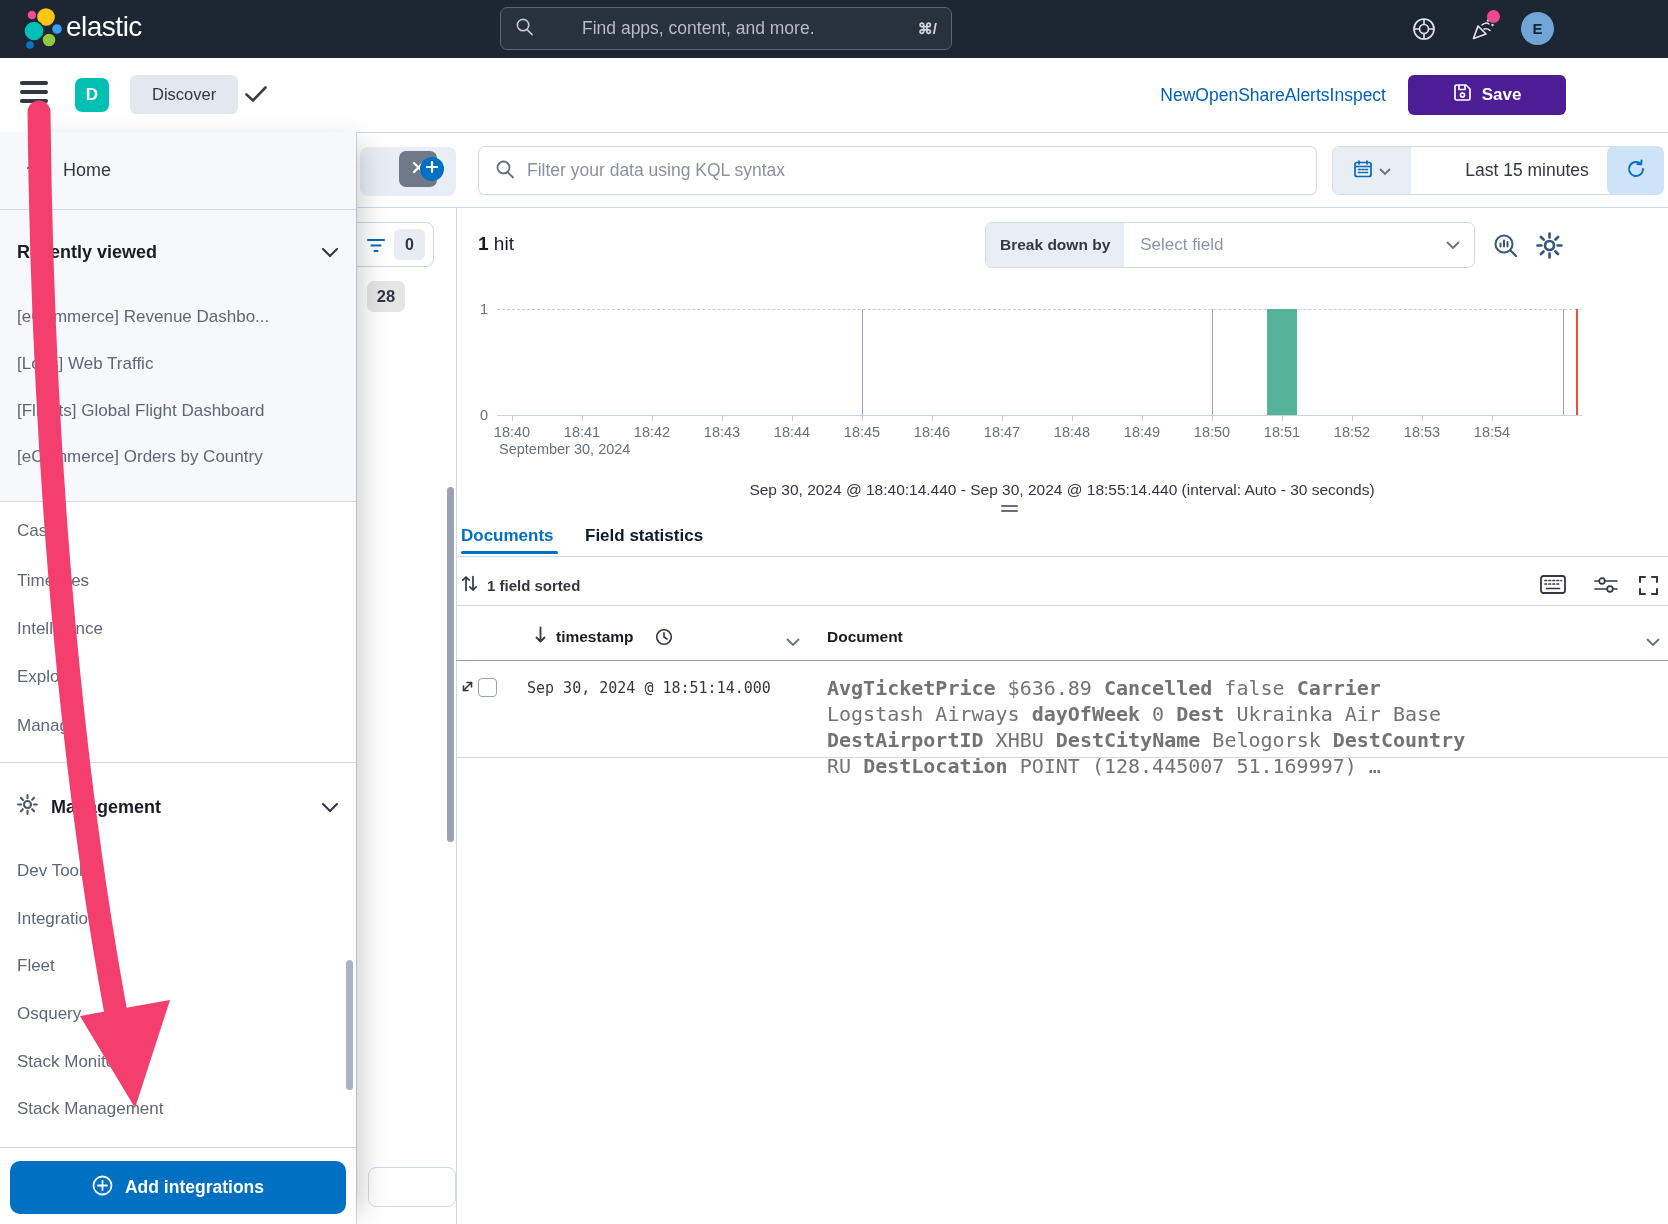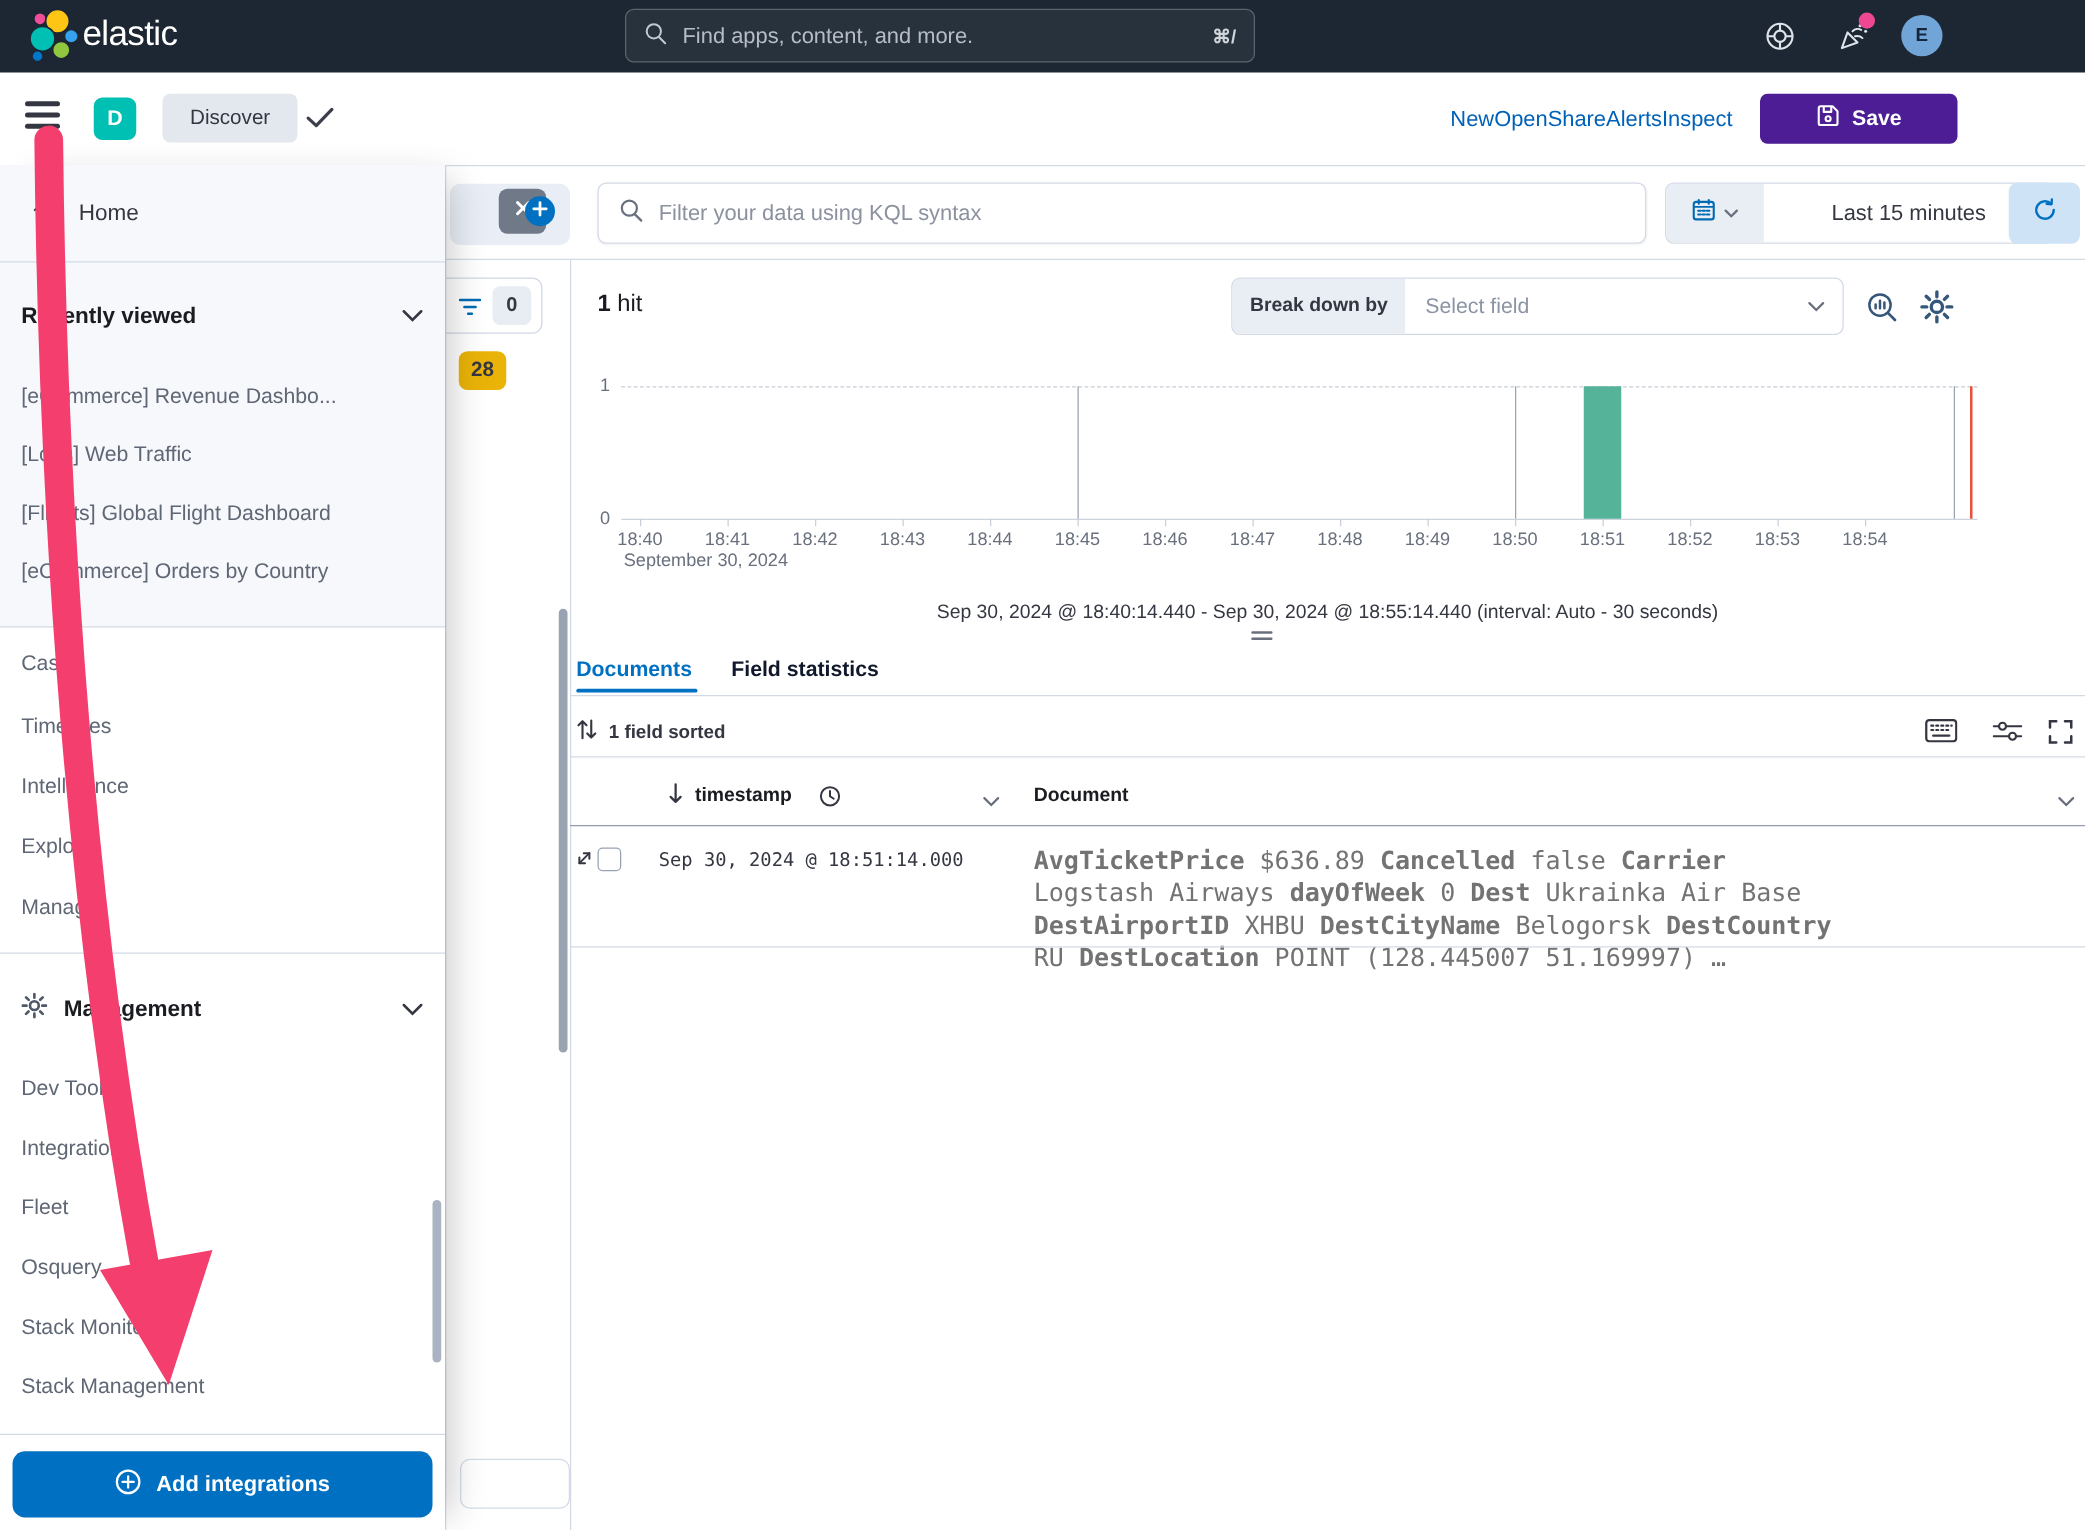"Find apps, content, and more." .gsearch { gap: none -> 36px; width: 504px -> 452px }
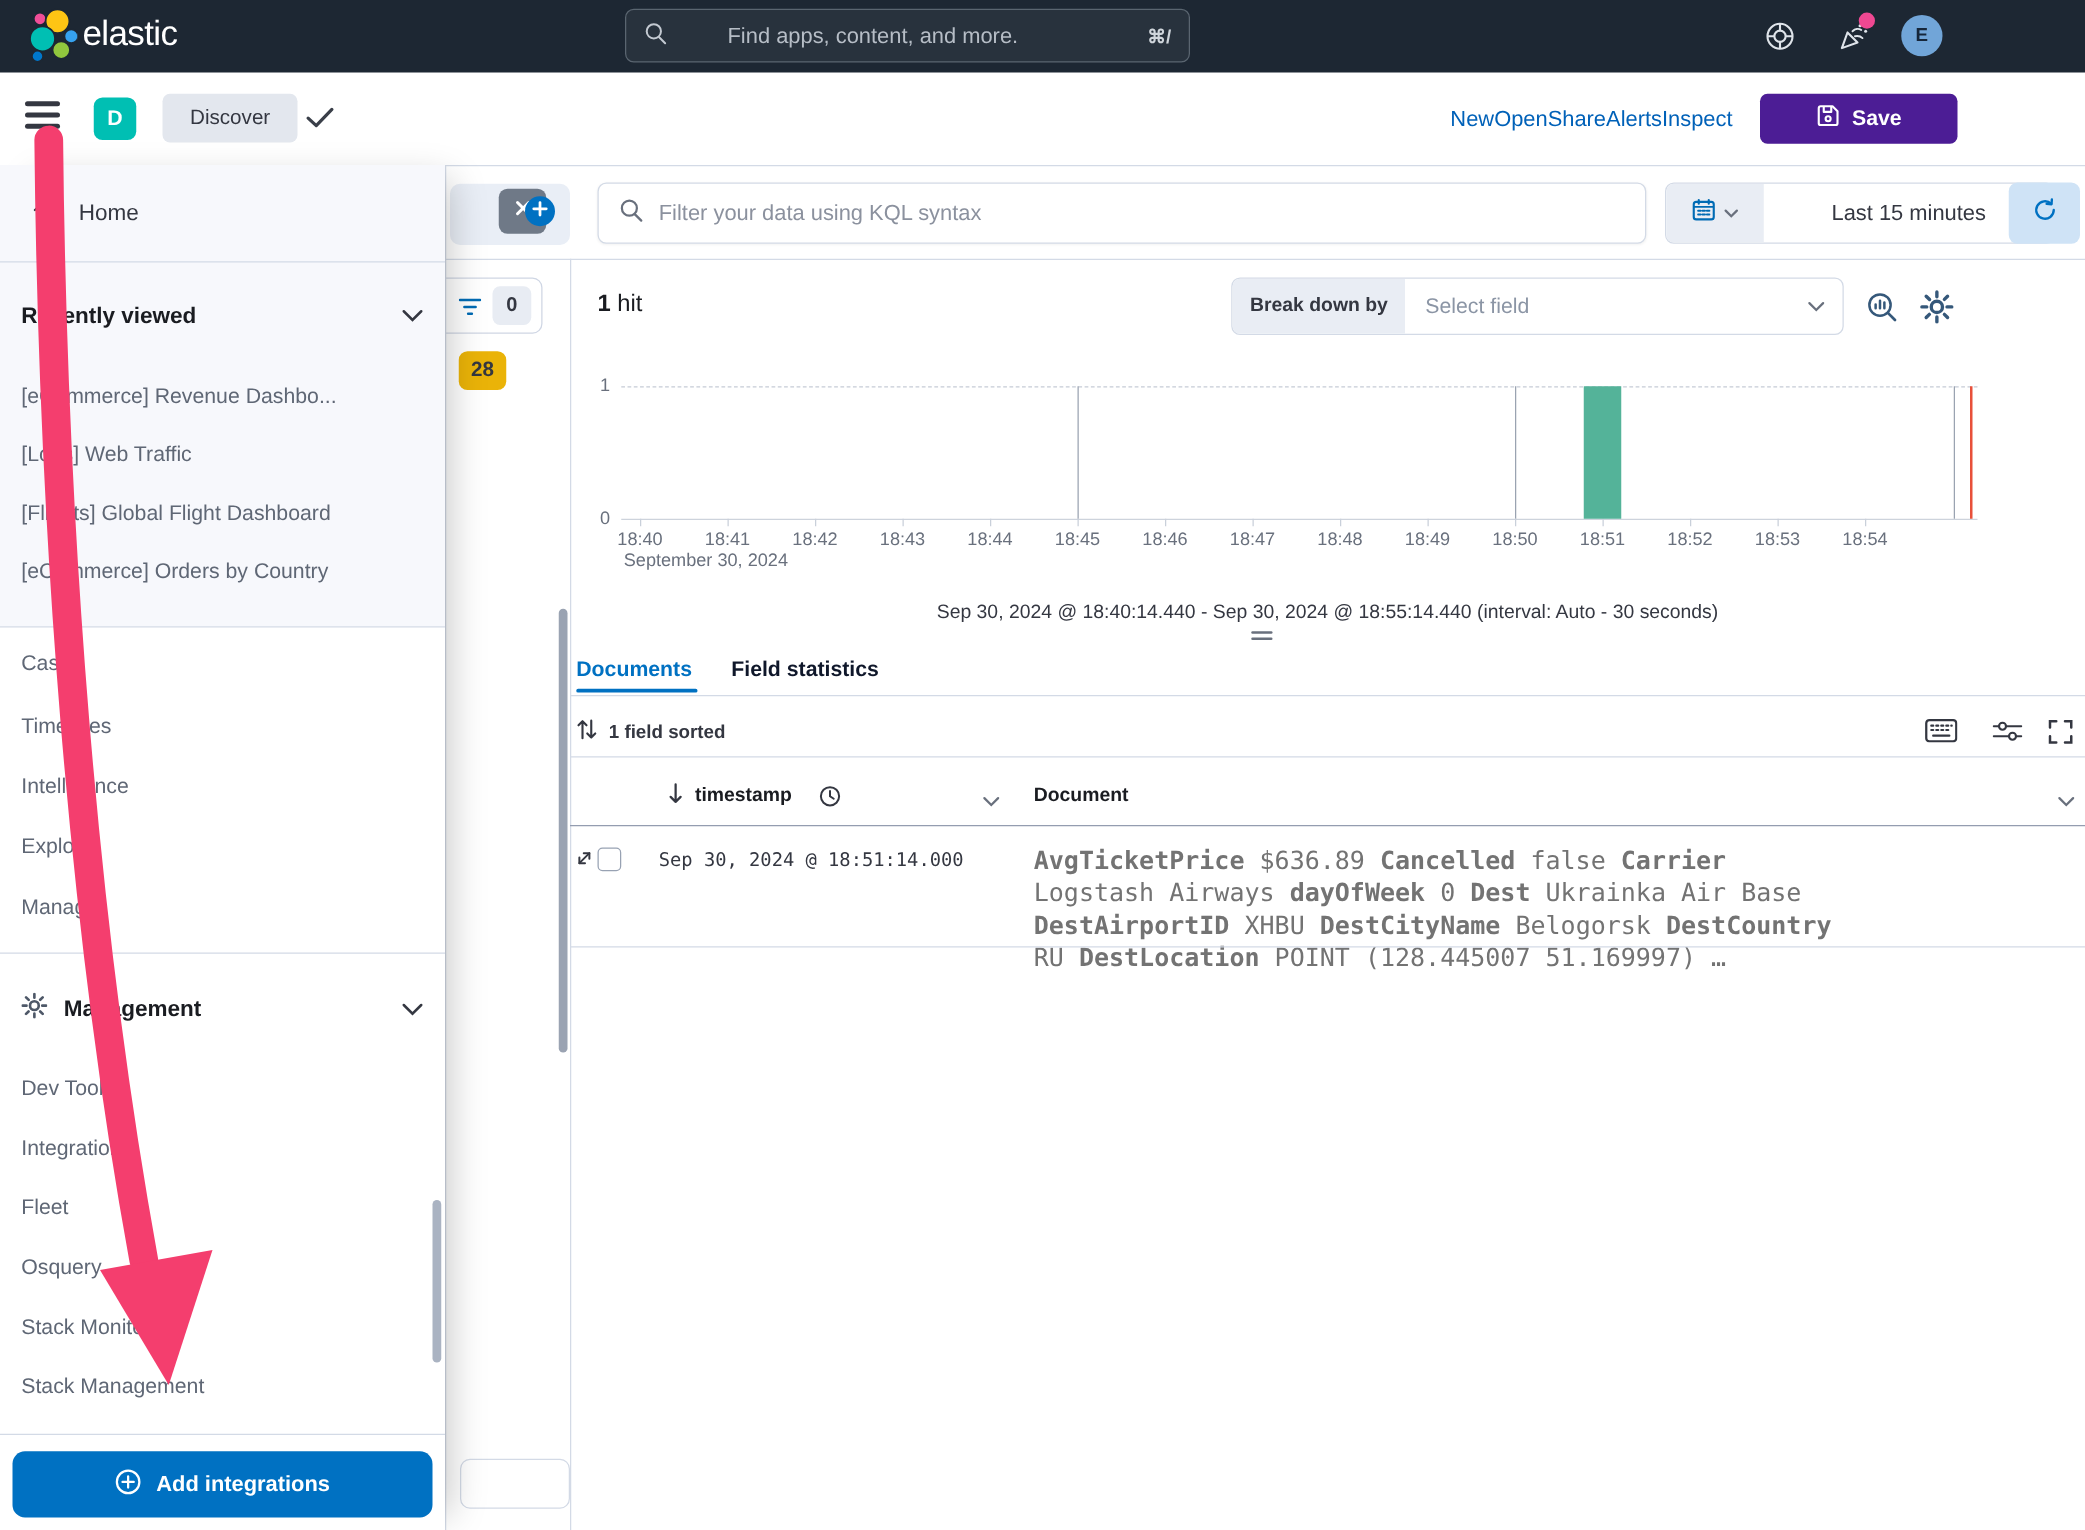"28" .badge28 { background: #eab308 -> #e5e5e5 }
